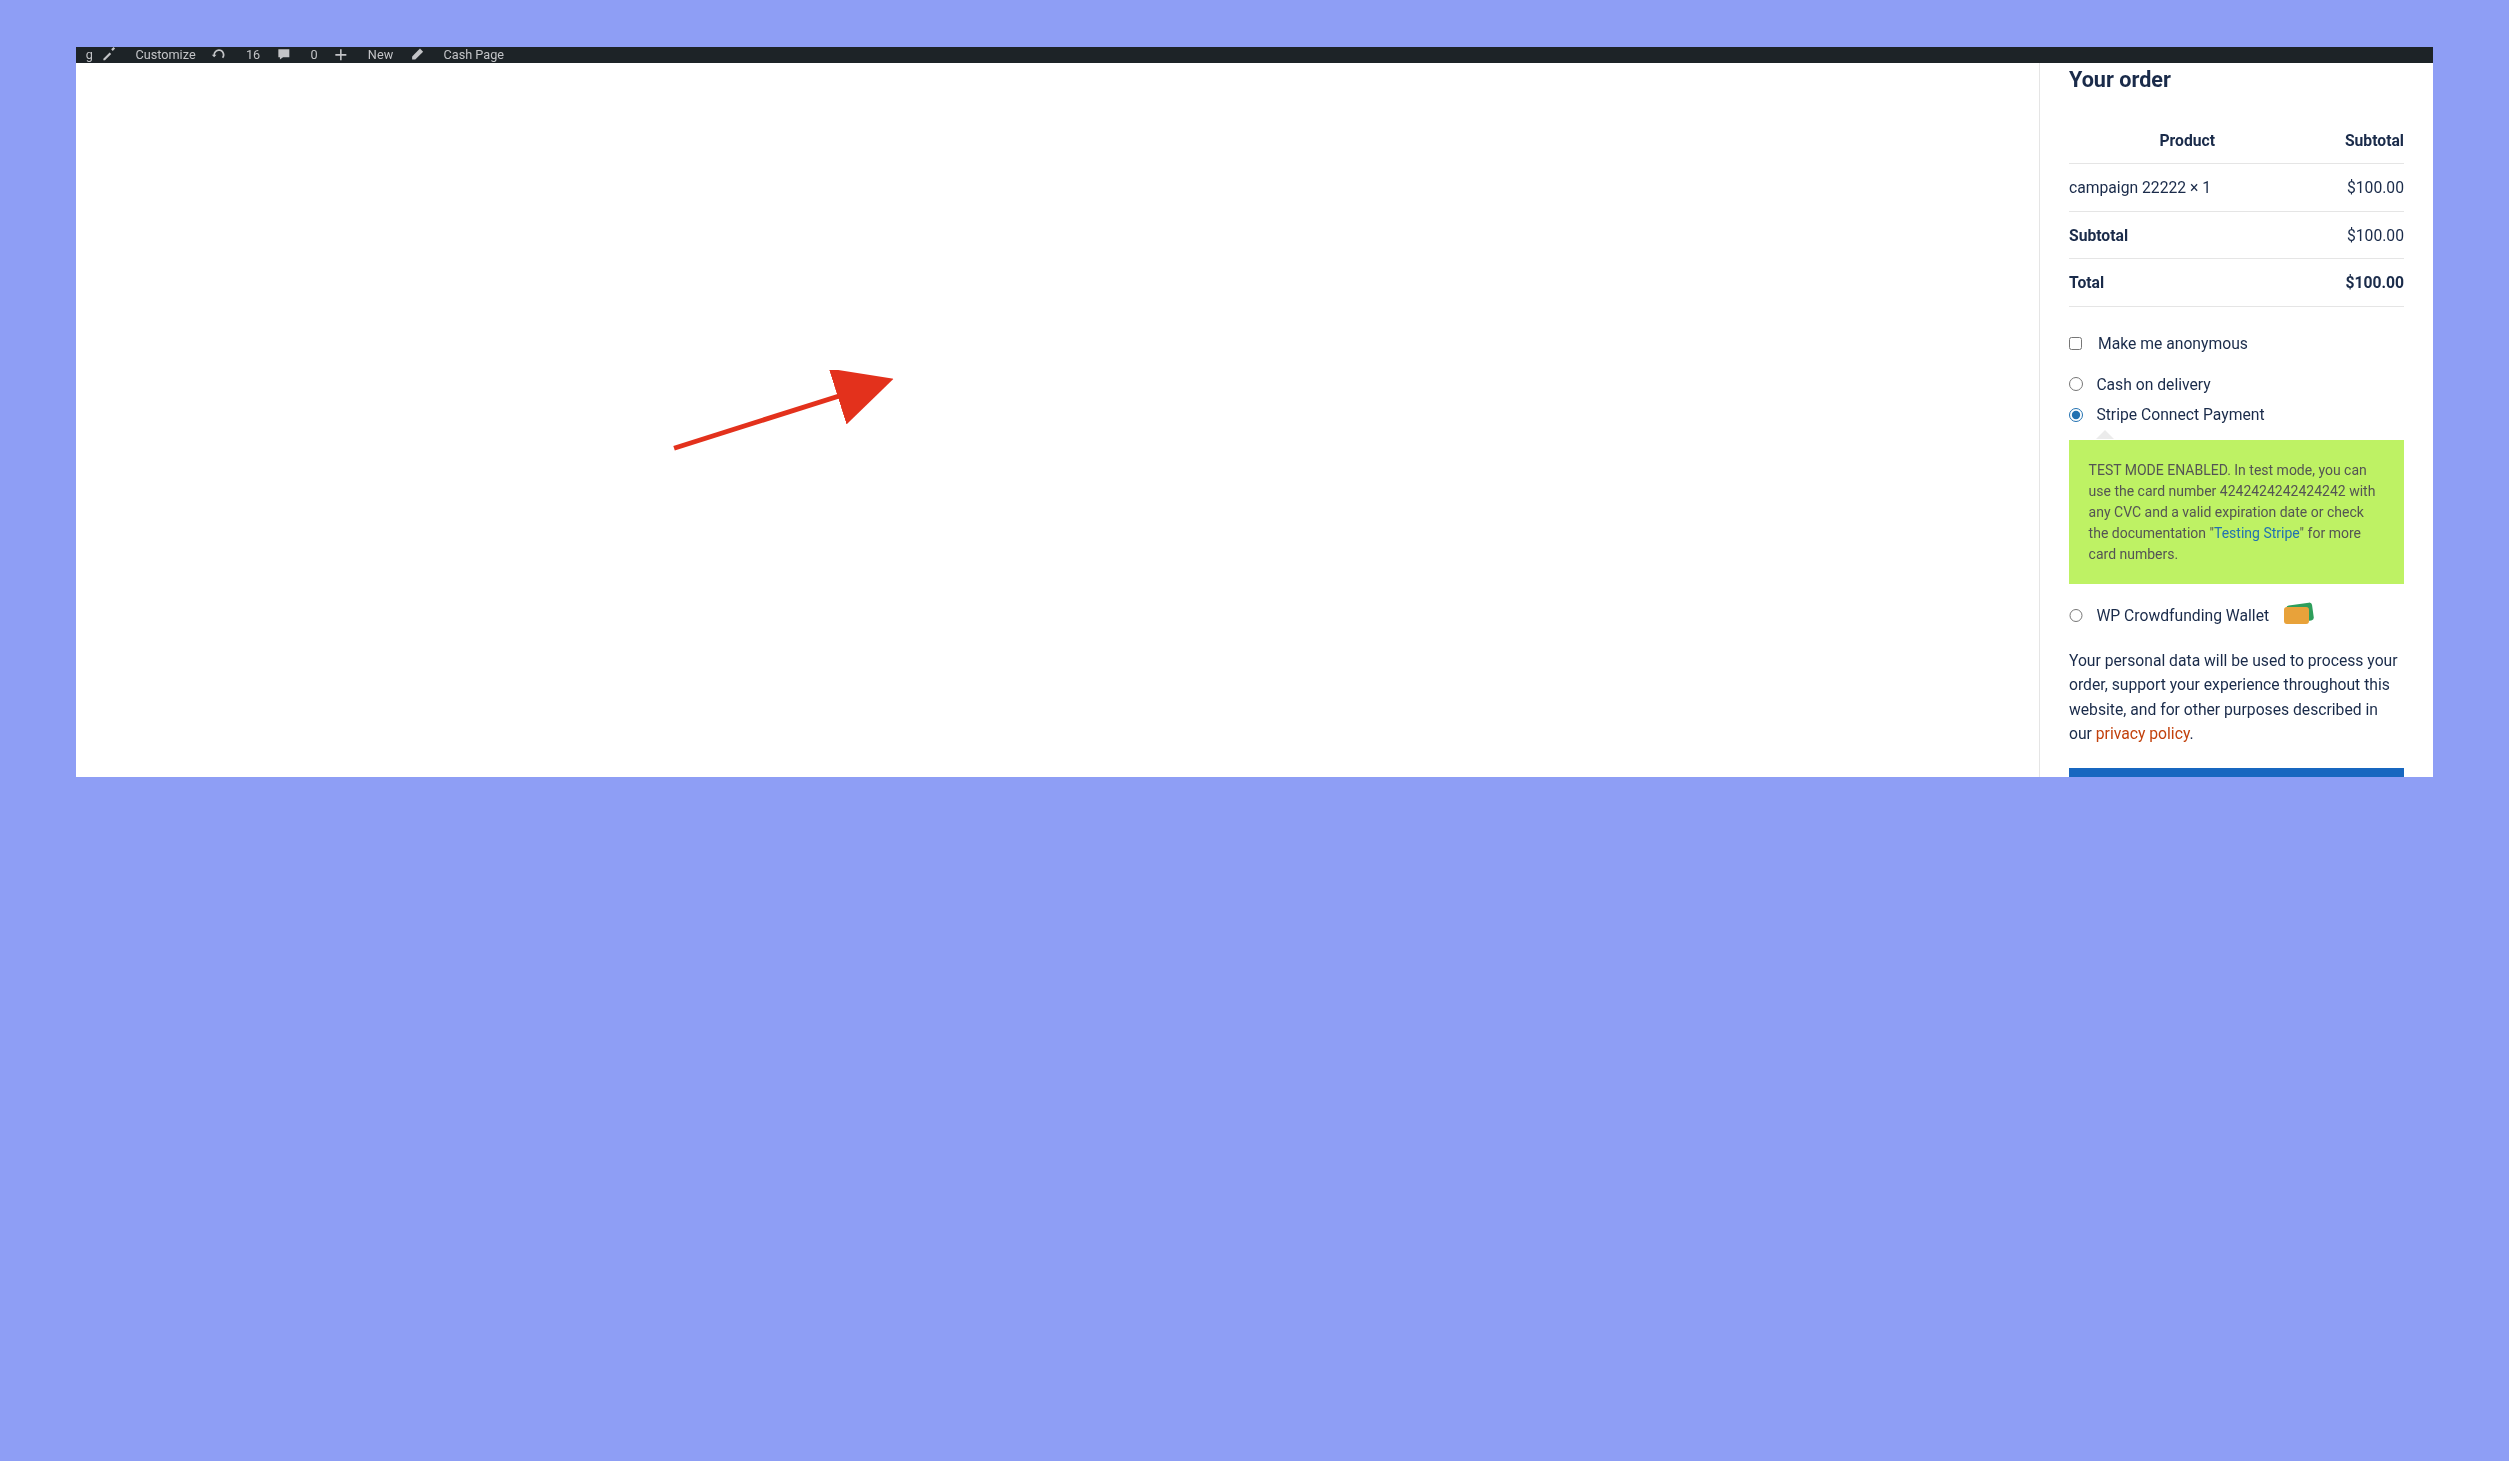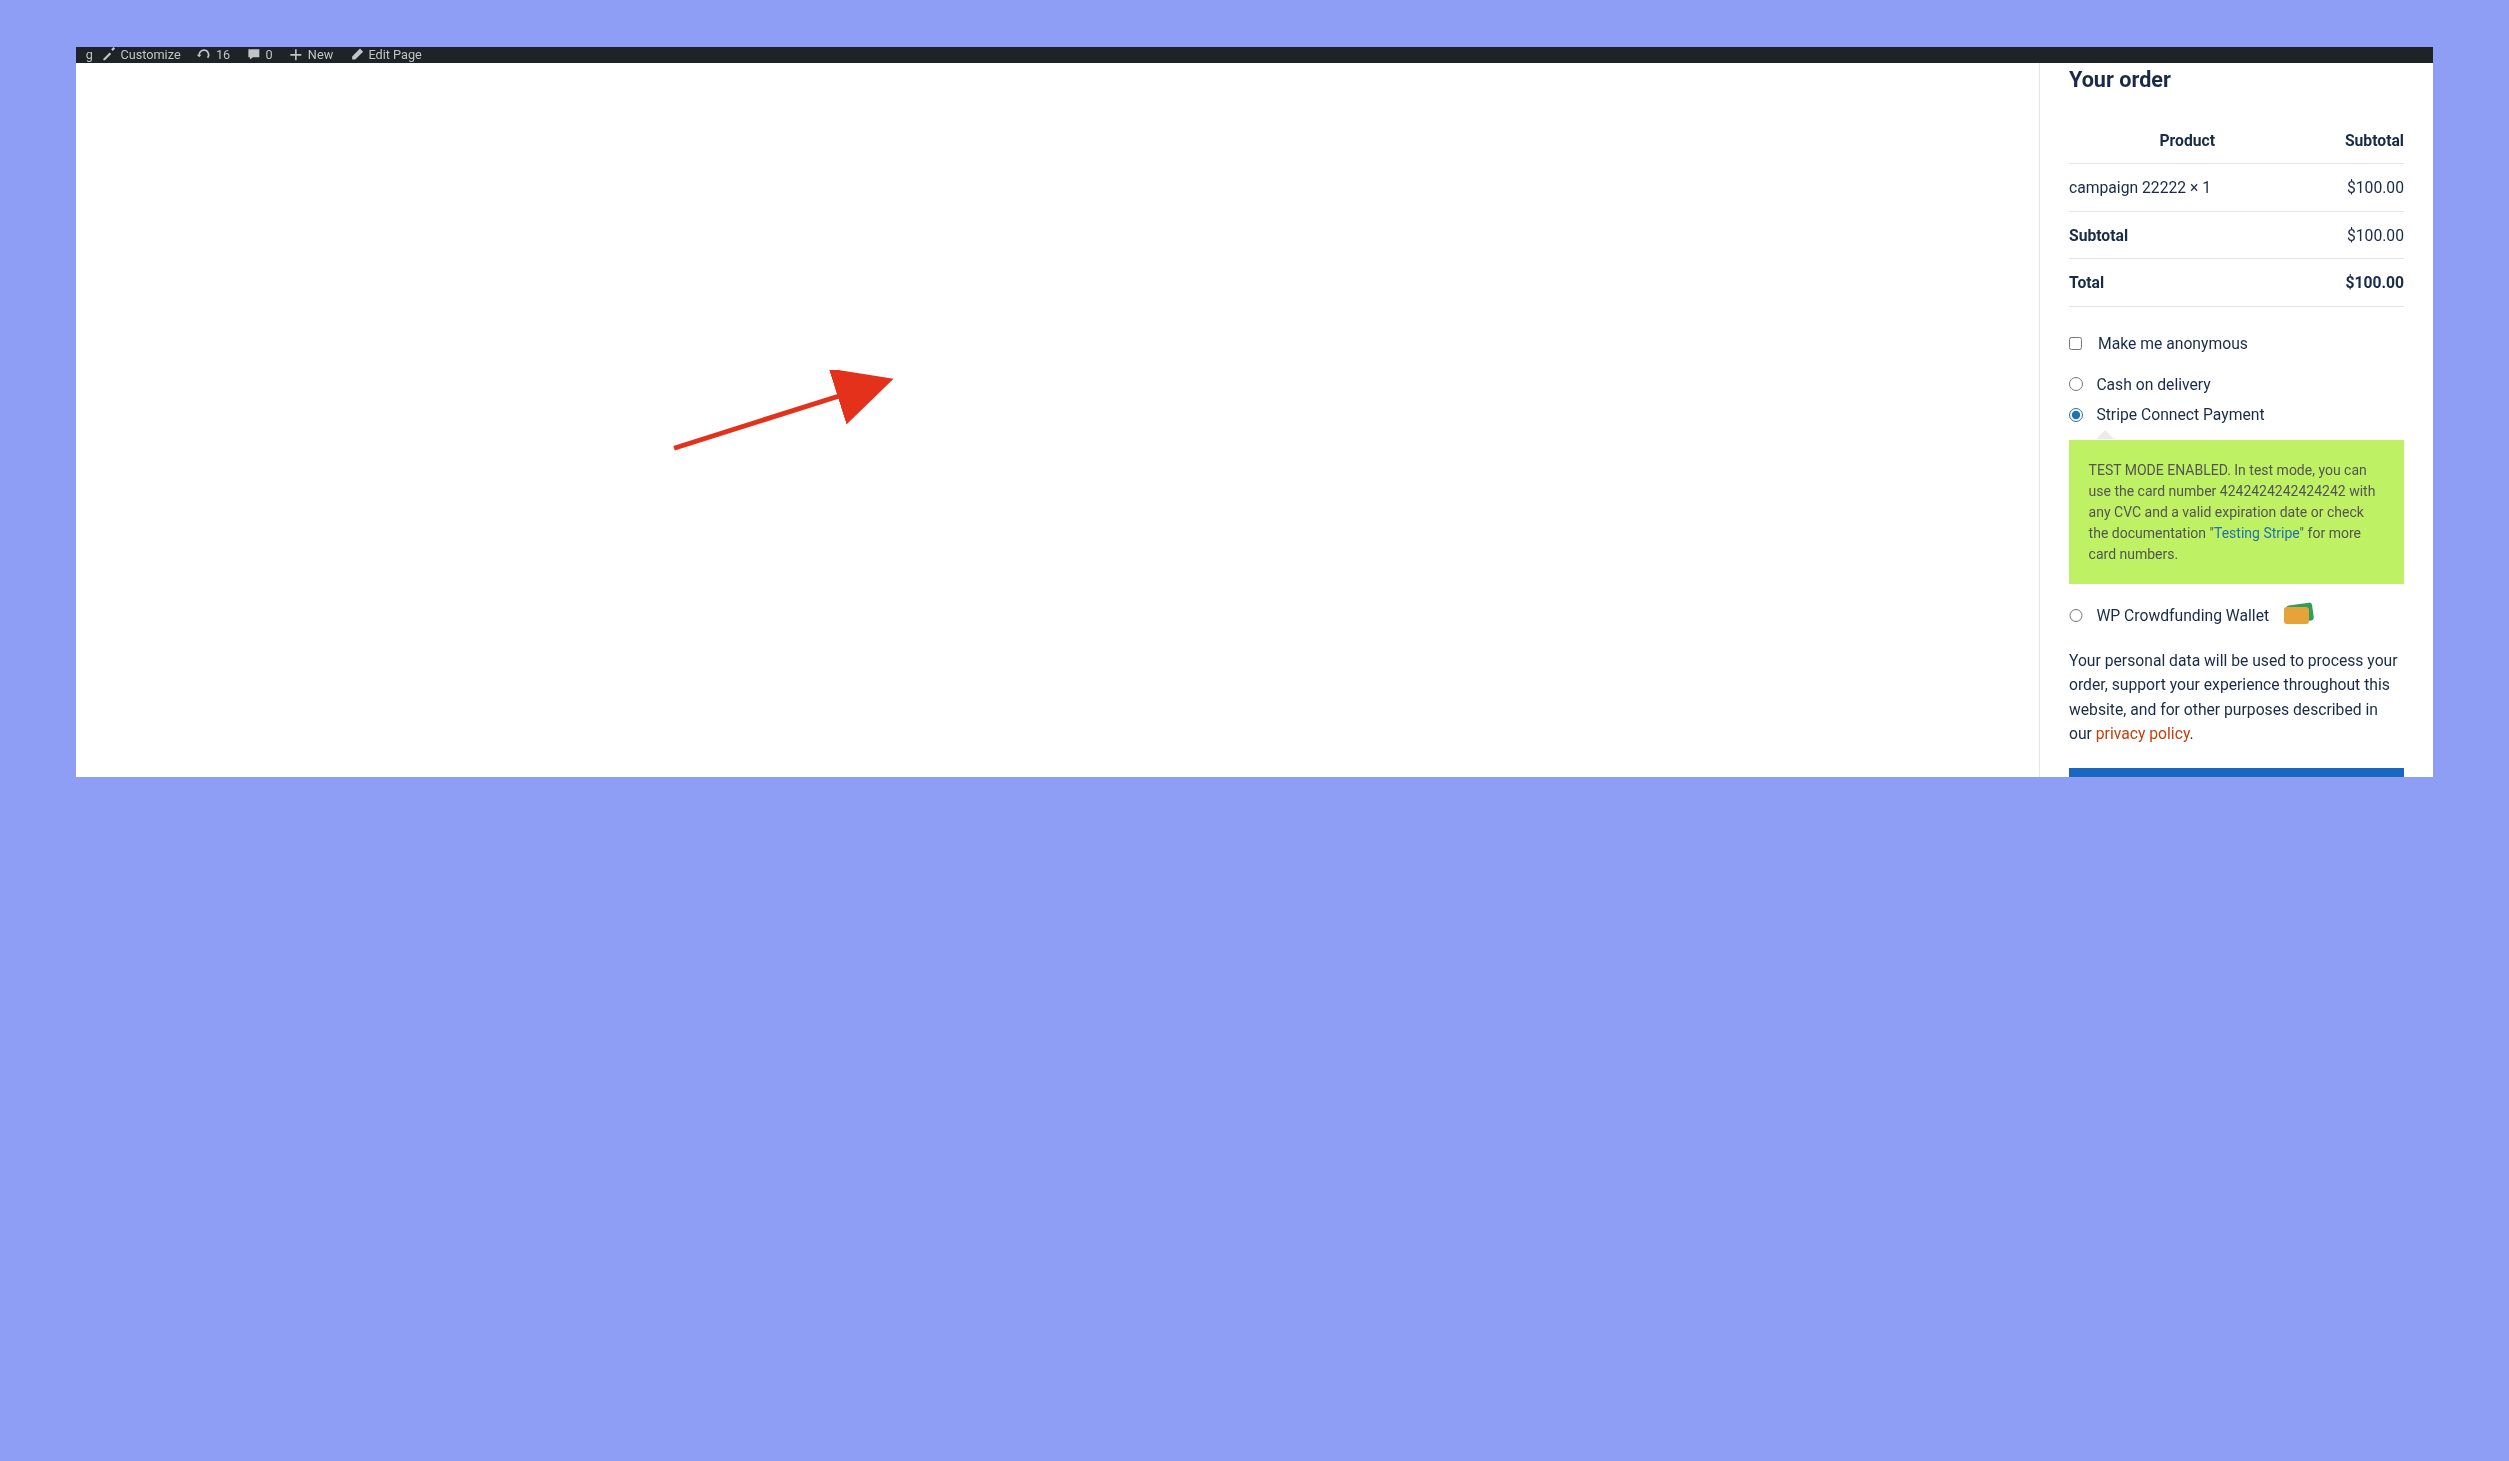"Customize" .admin-item { gap: 4px -> 19px }
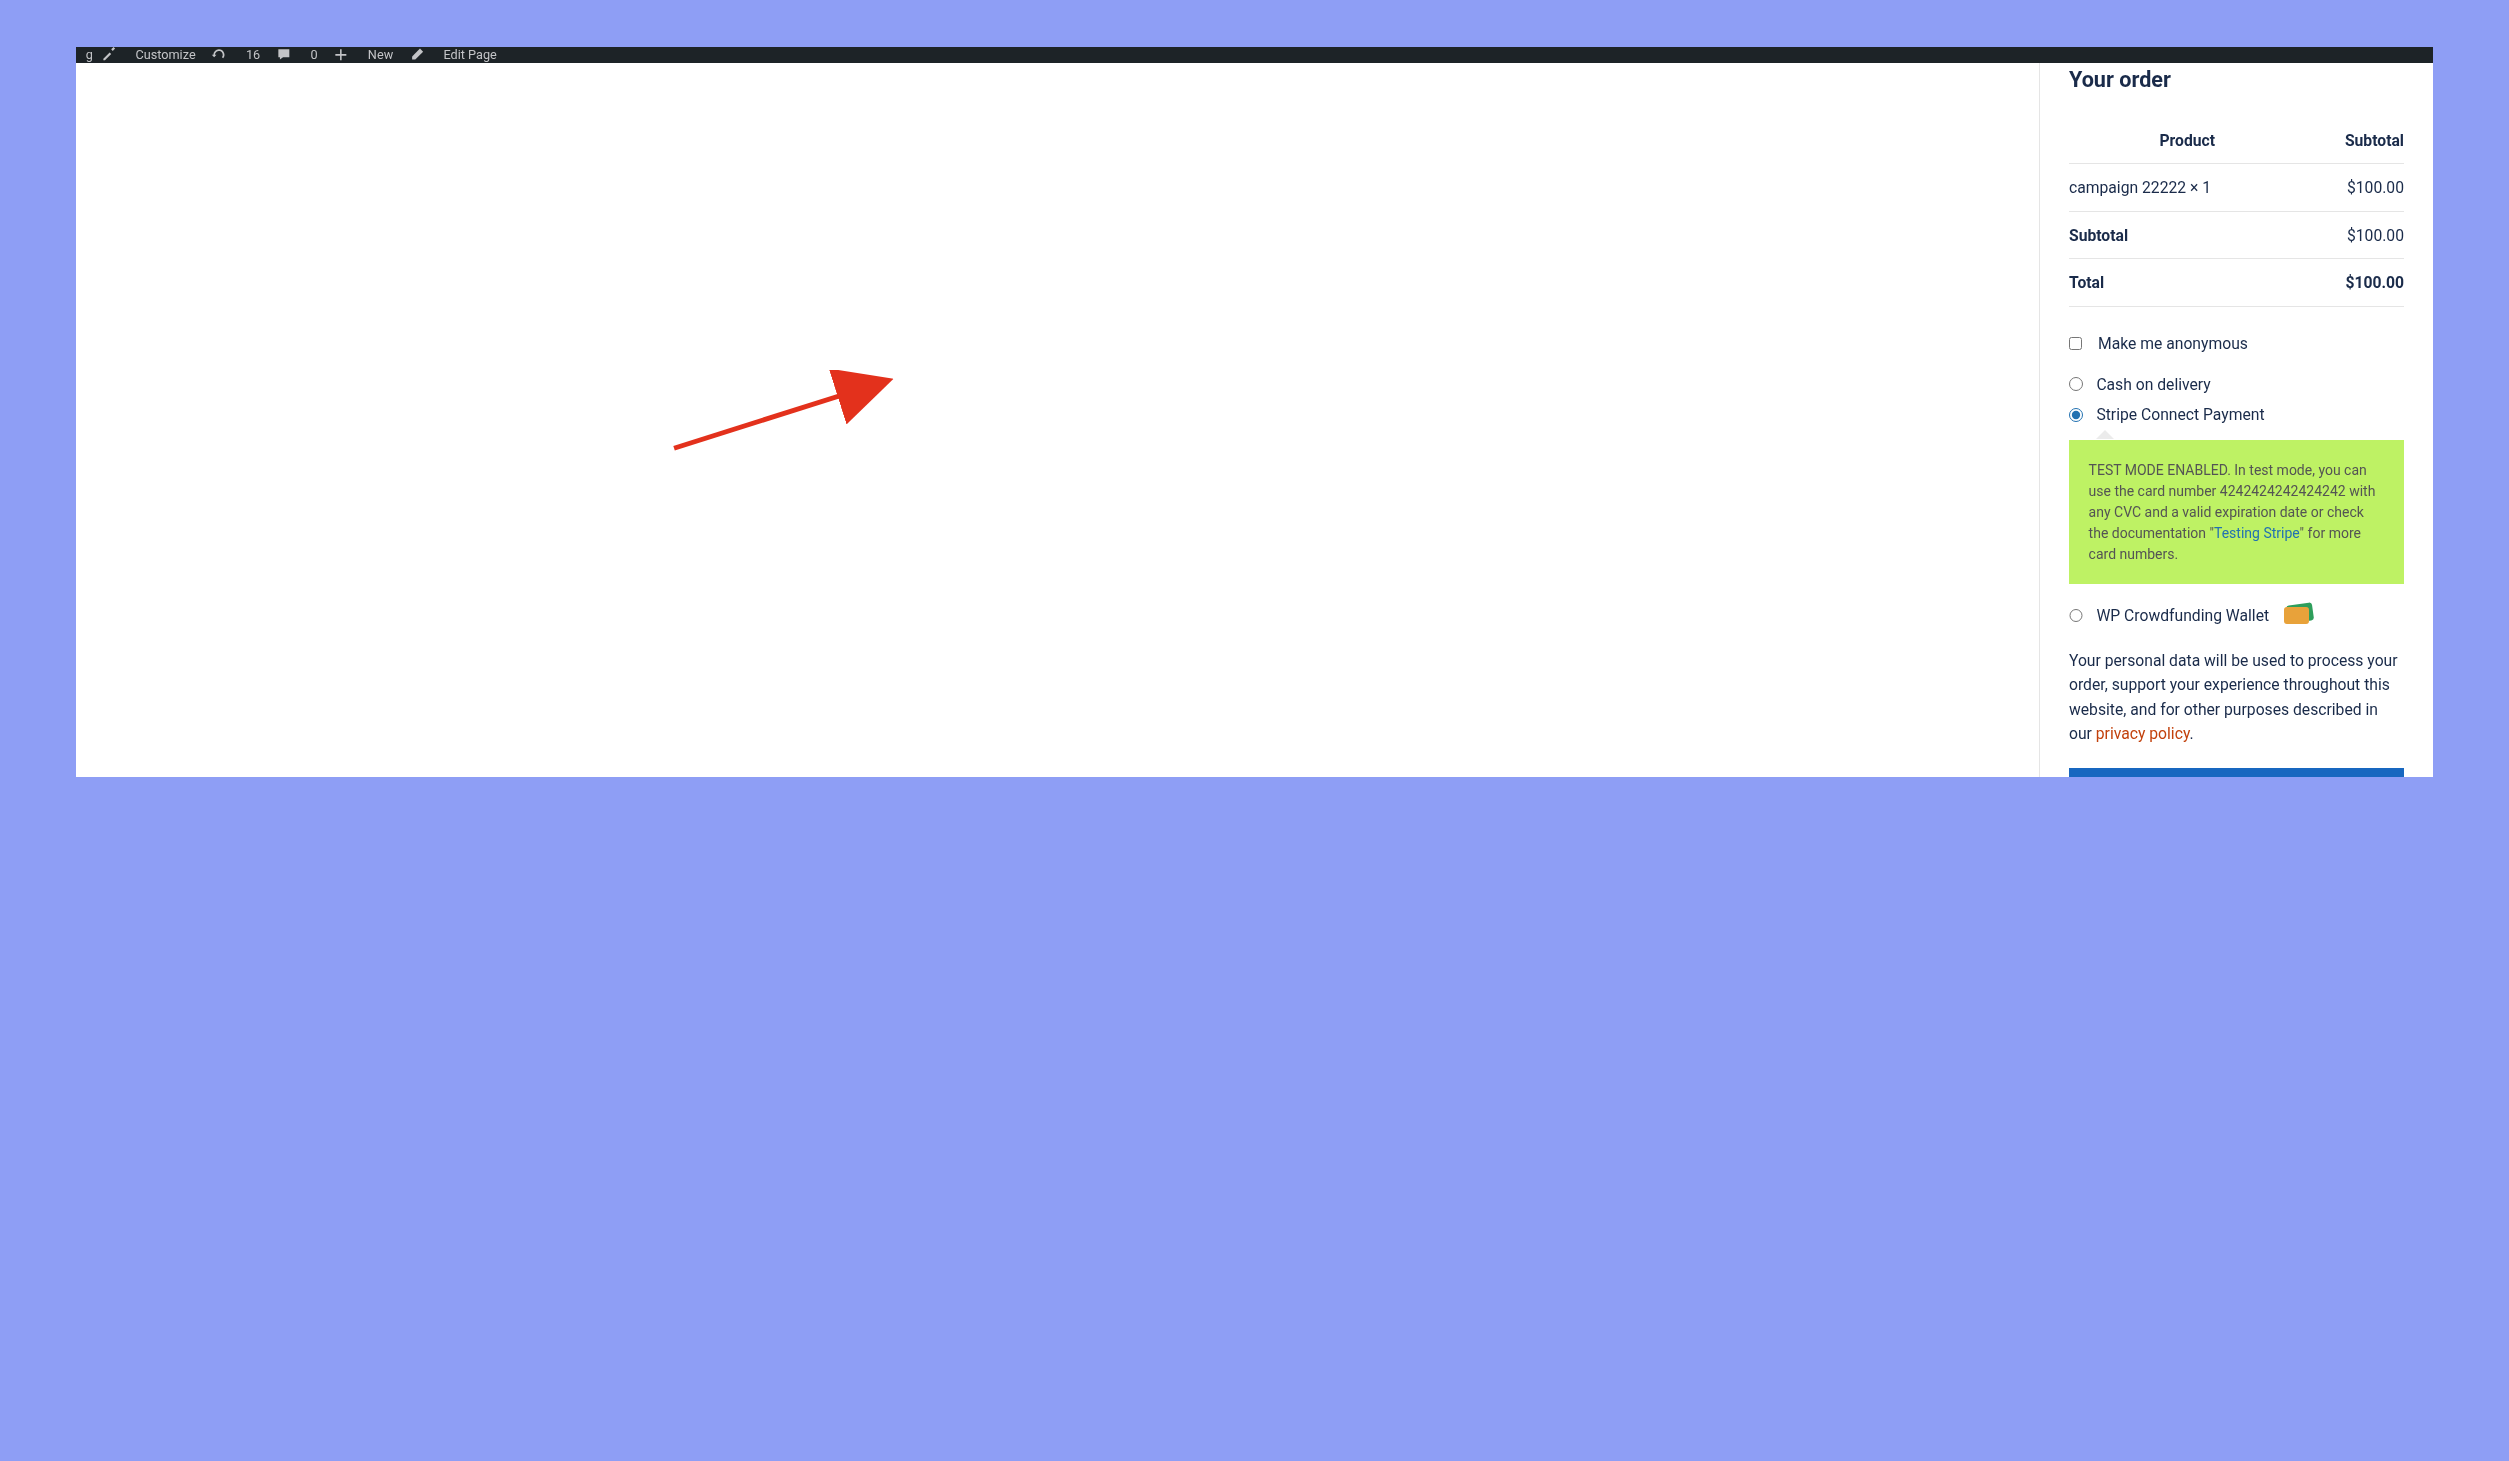"Edit Page" span { text: Edit -> Cash }
